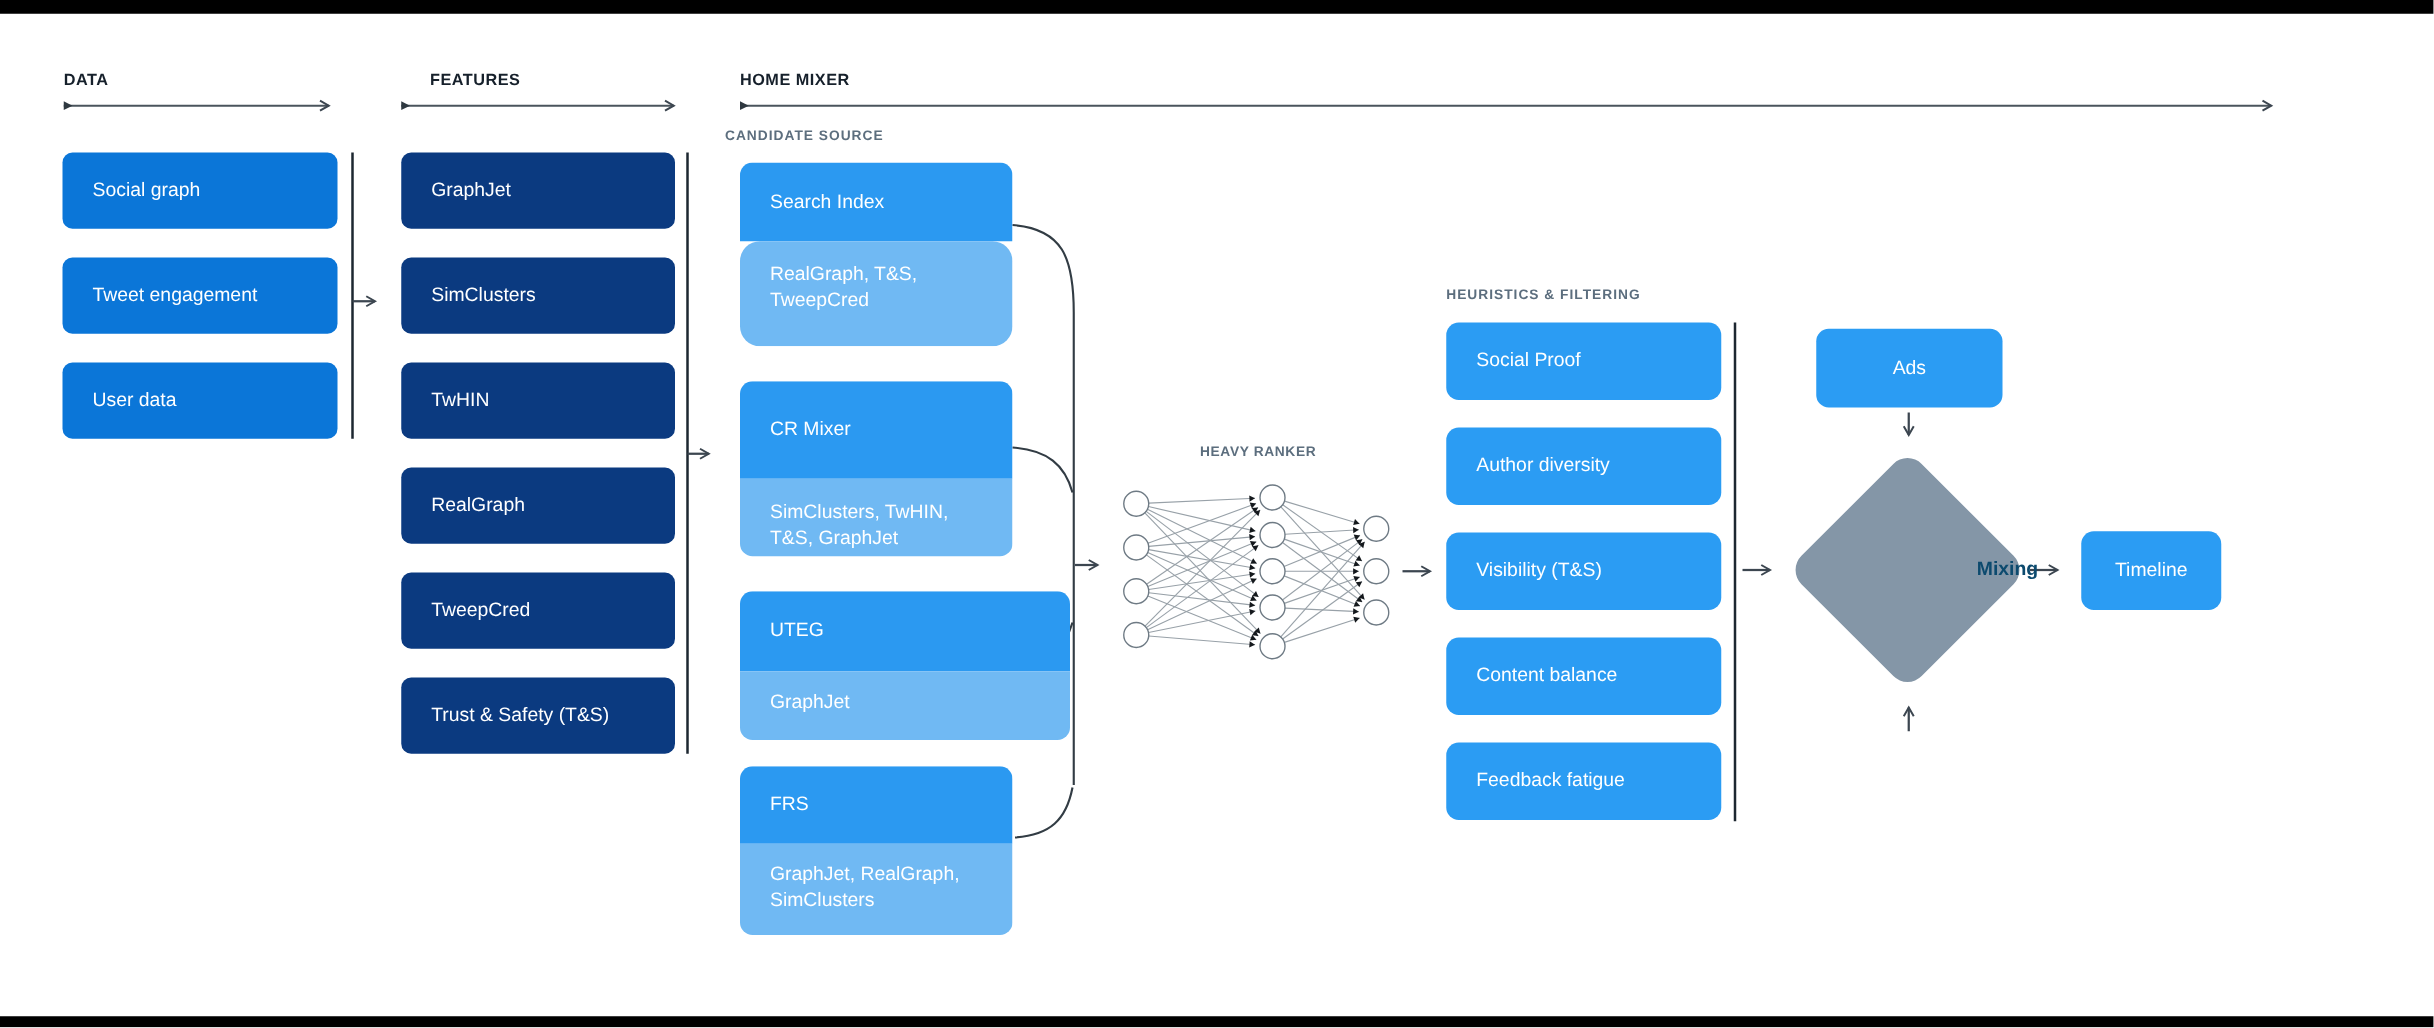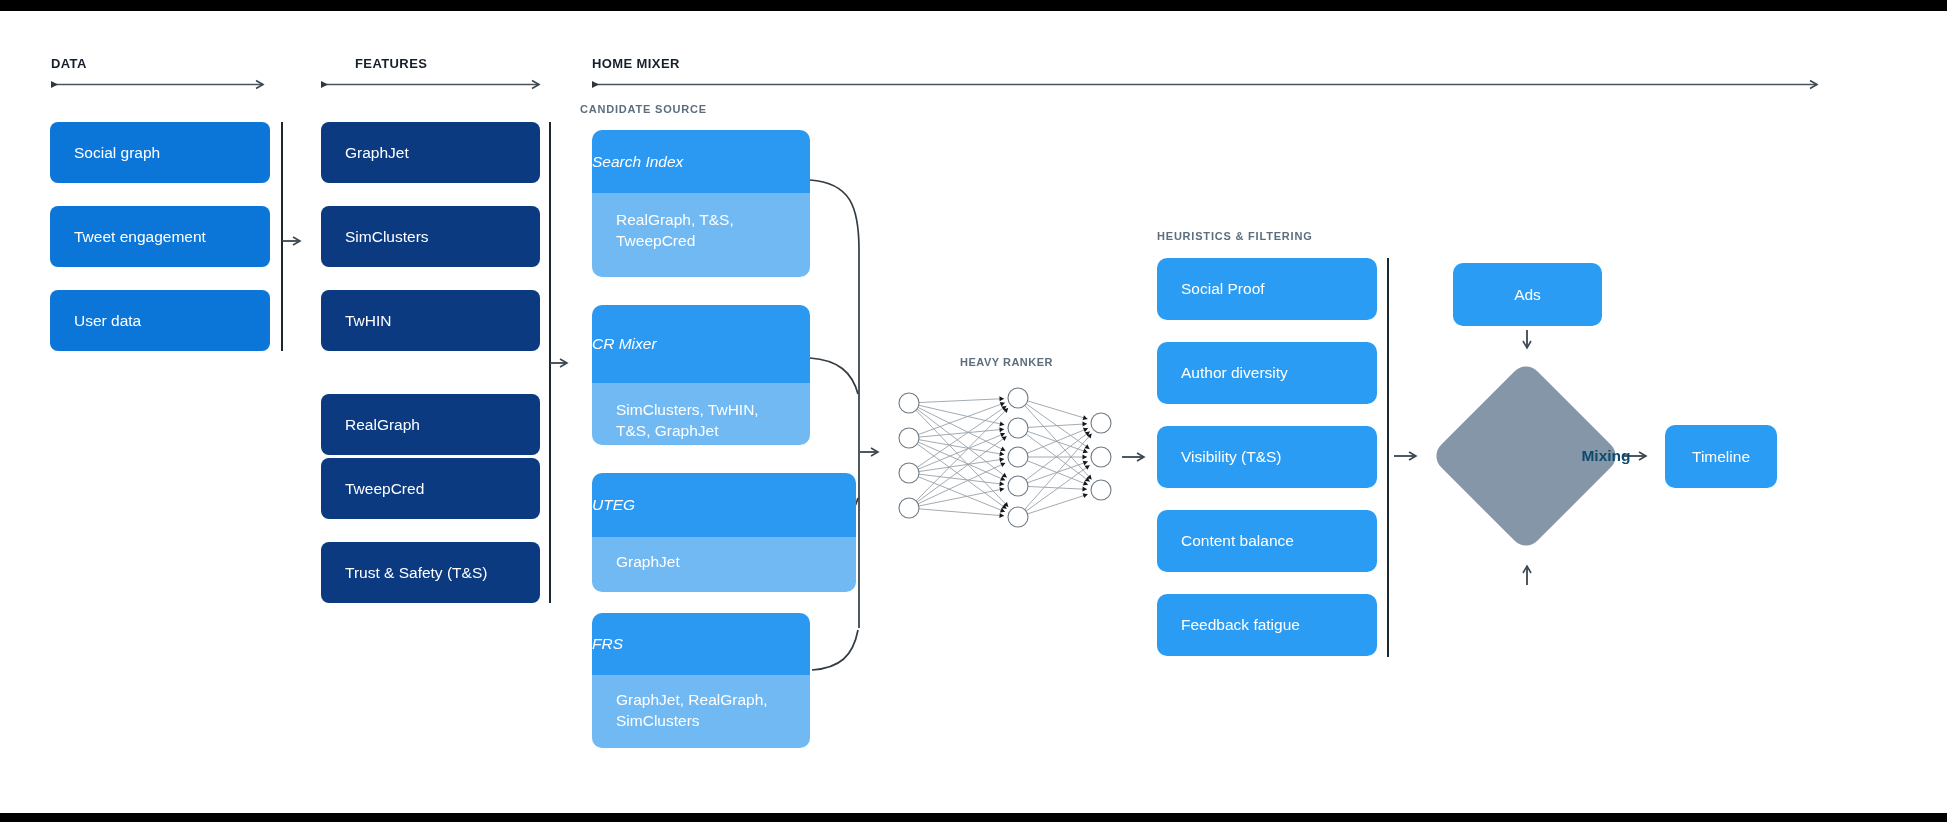"FEATURES" div.lbl-dark { left: 313px -> 302px }
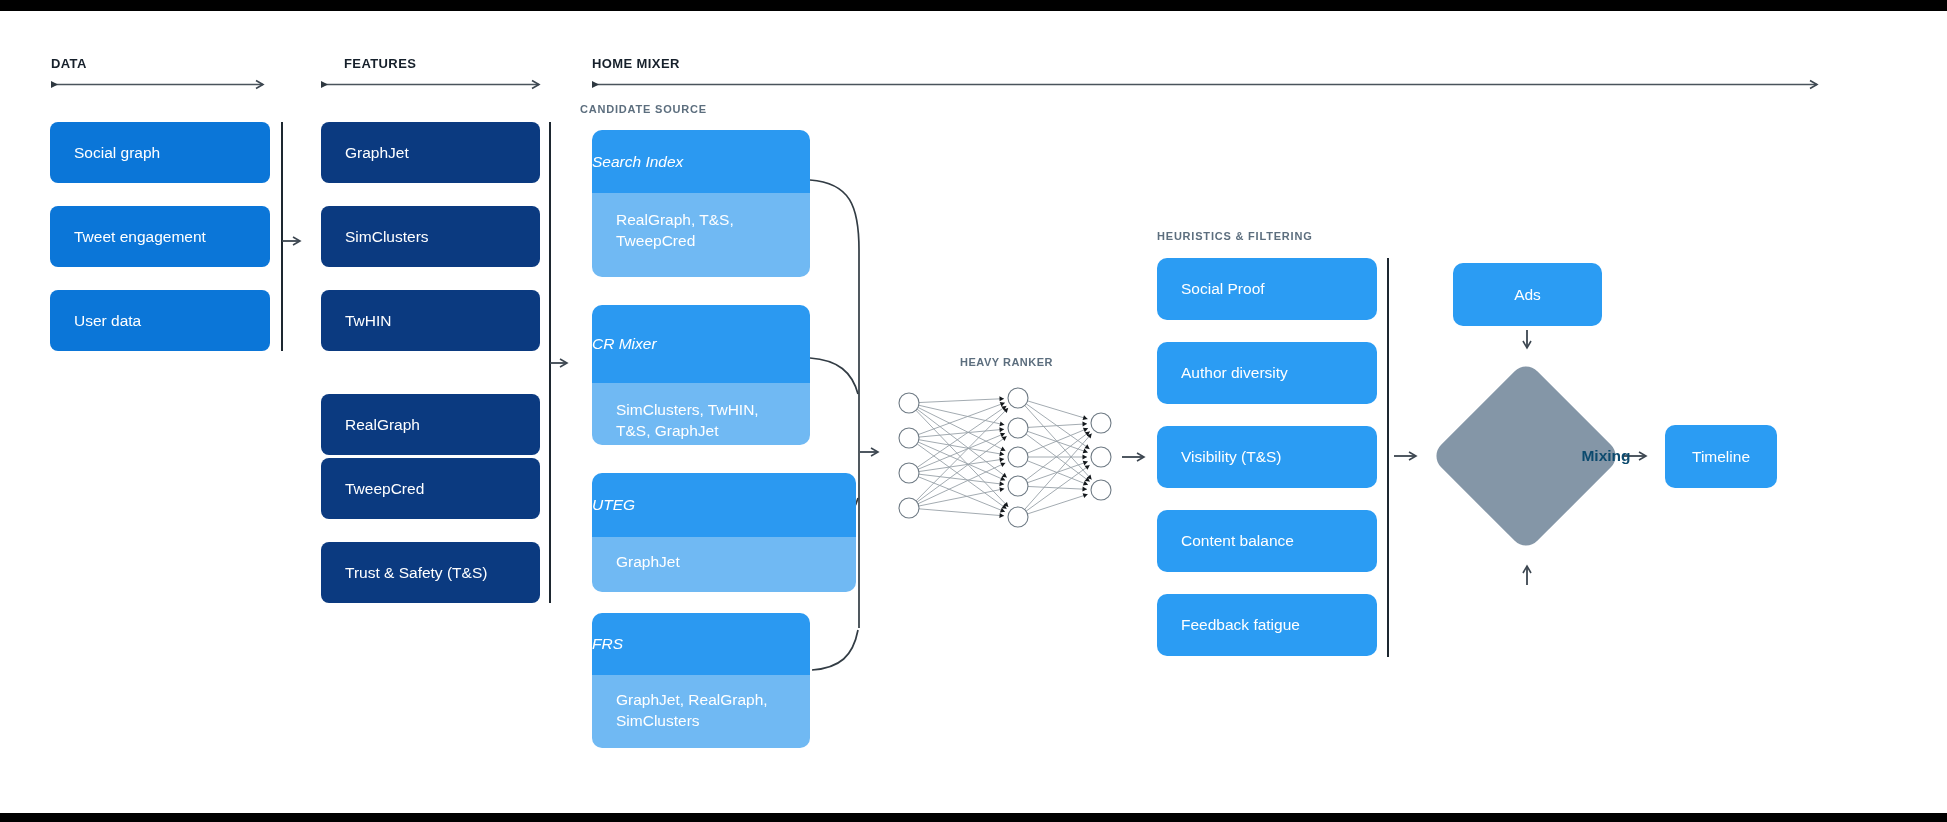"Search Index" .cand .hd { font-style: italic -> none; padding-left: none -> 24px }
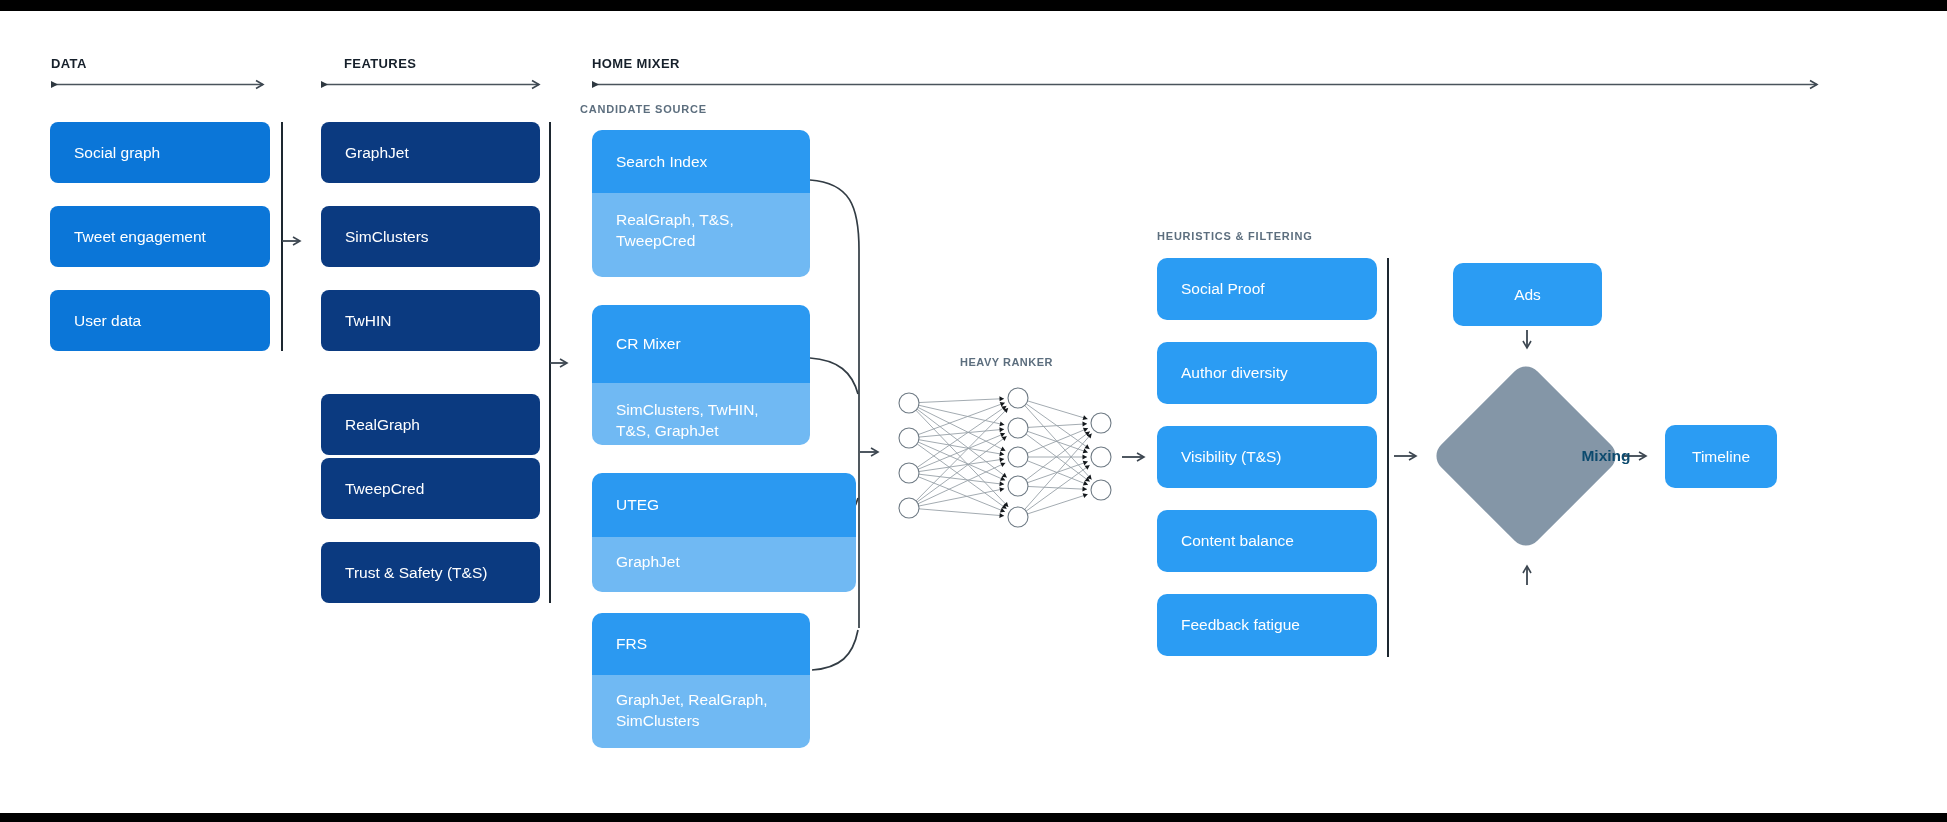"RealGraph, T&S, TweepCred" div.sub { border-radius: none -> 16px }
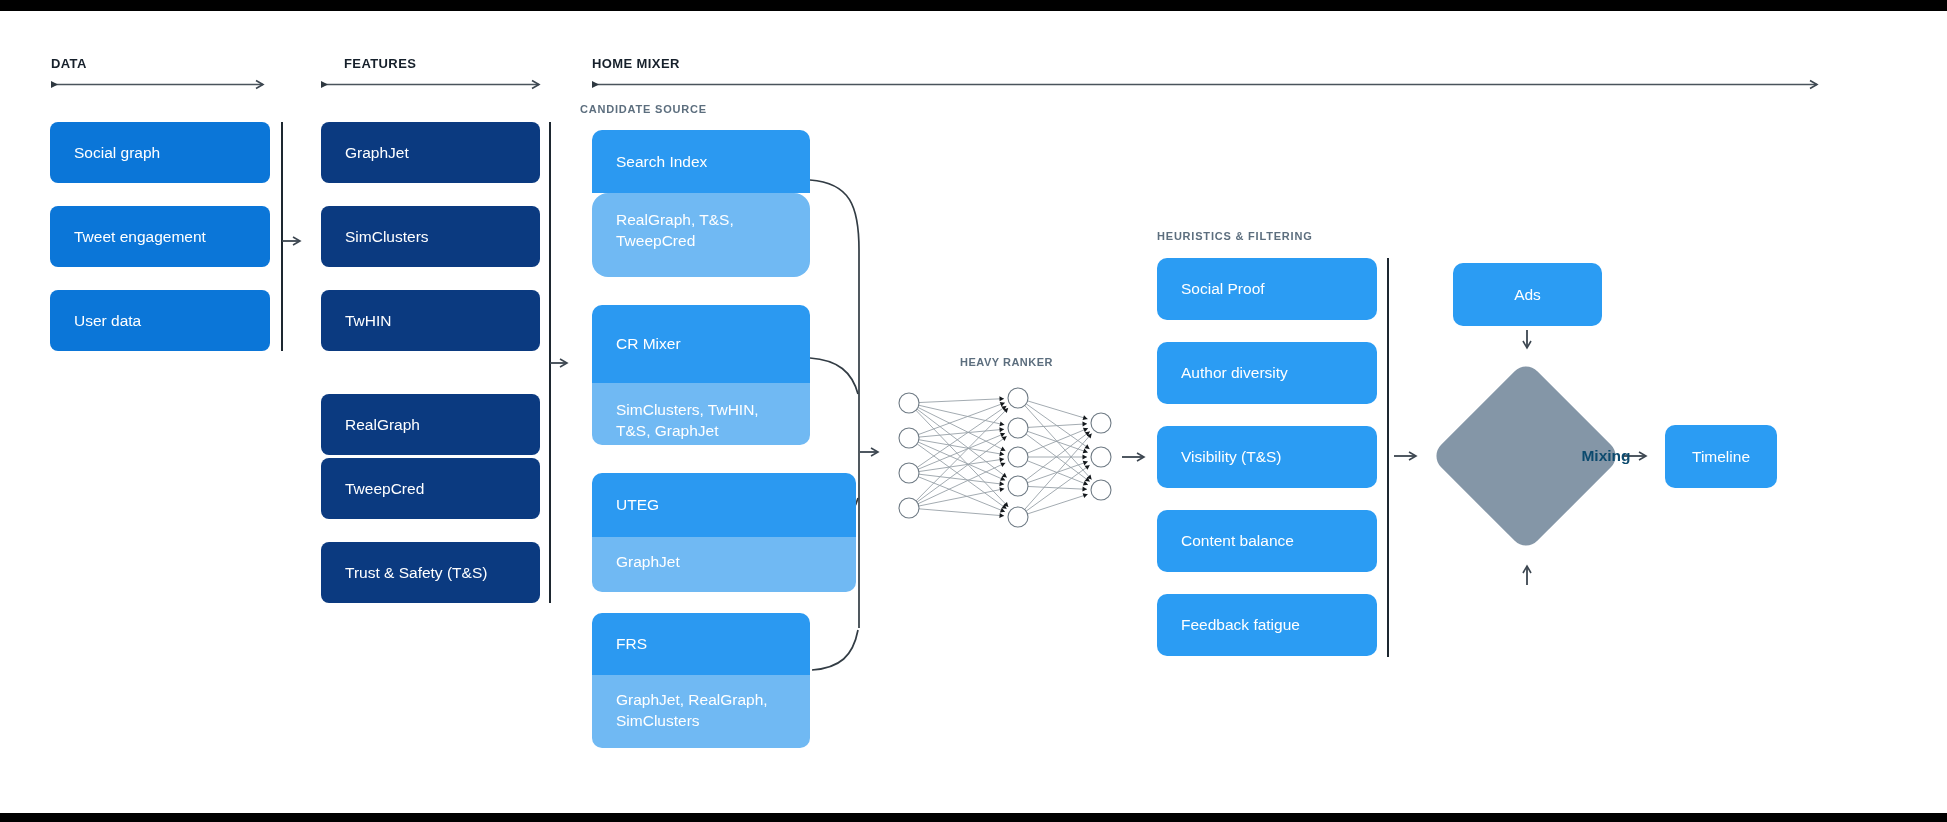"RealGraph" div.box { margin-top: 20px -> none }
